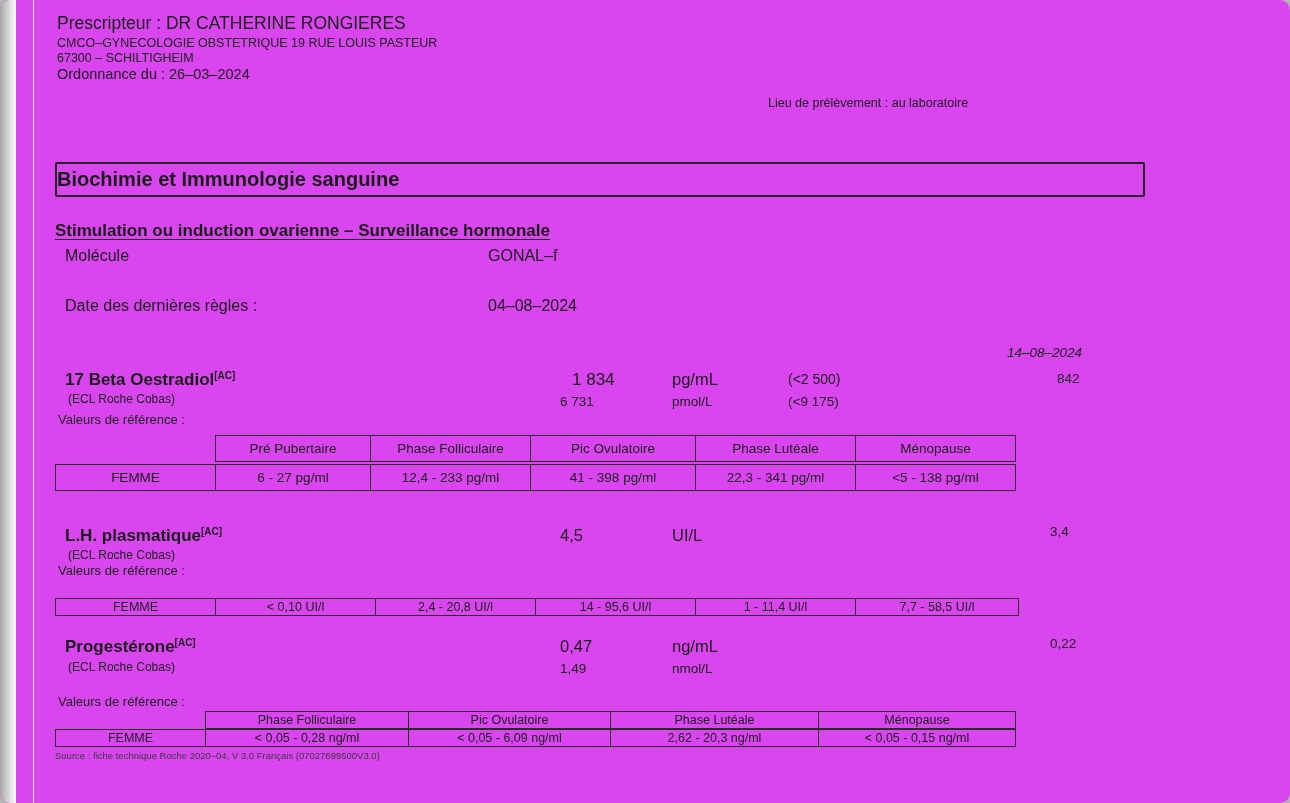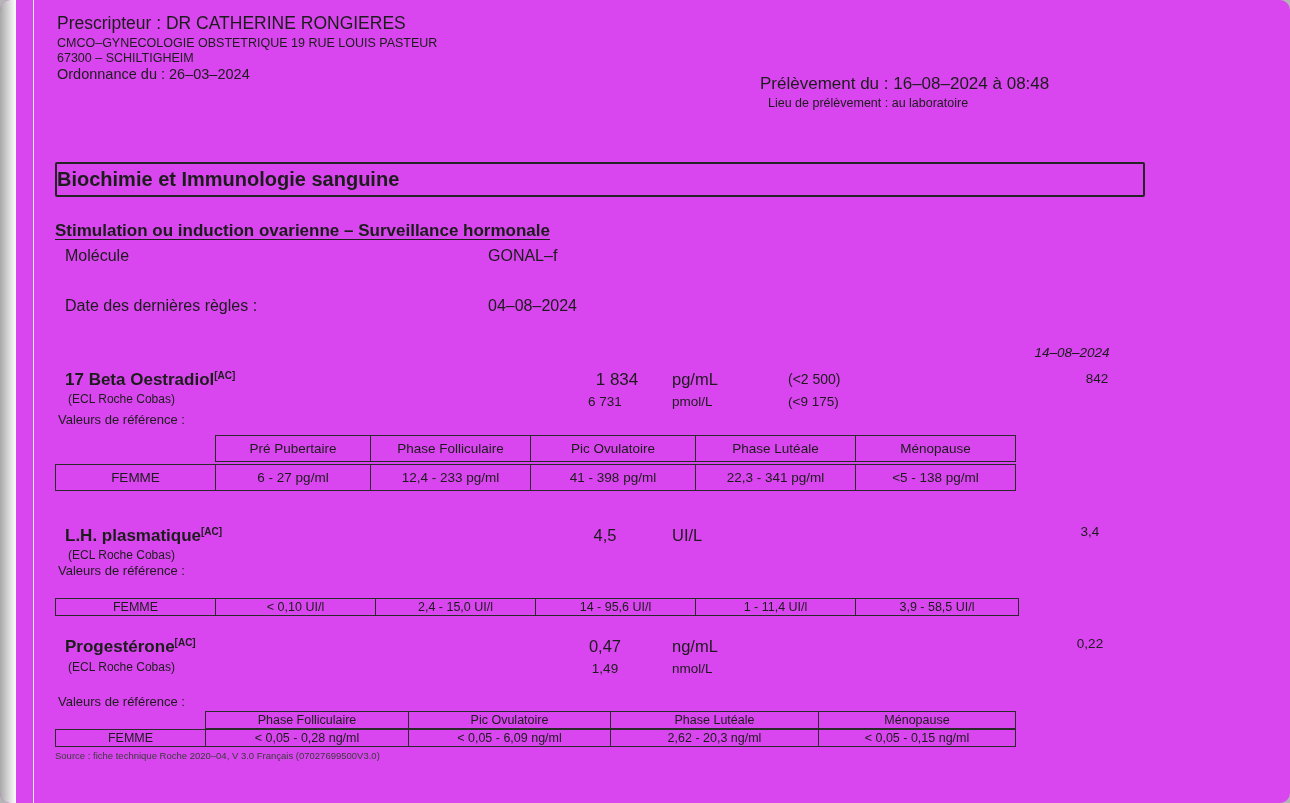"Prélèvement du : 16–08–2024 à" div.abs { html: <div>Prélèvement du : 16–08–2024 à 08:48</div> -> none }
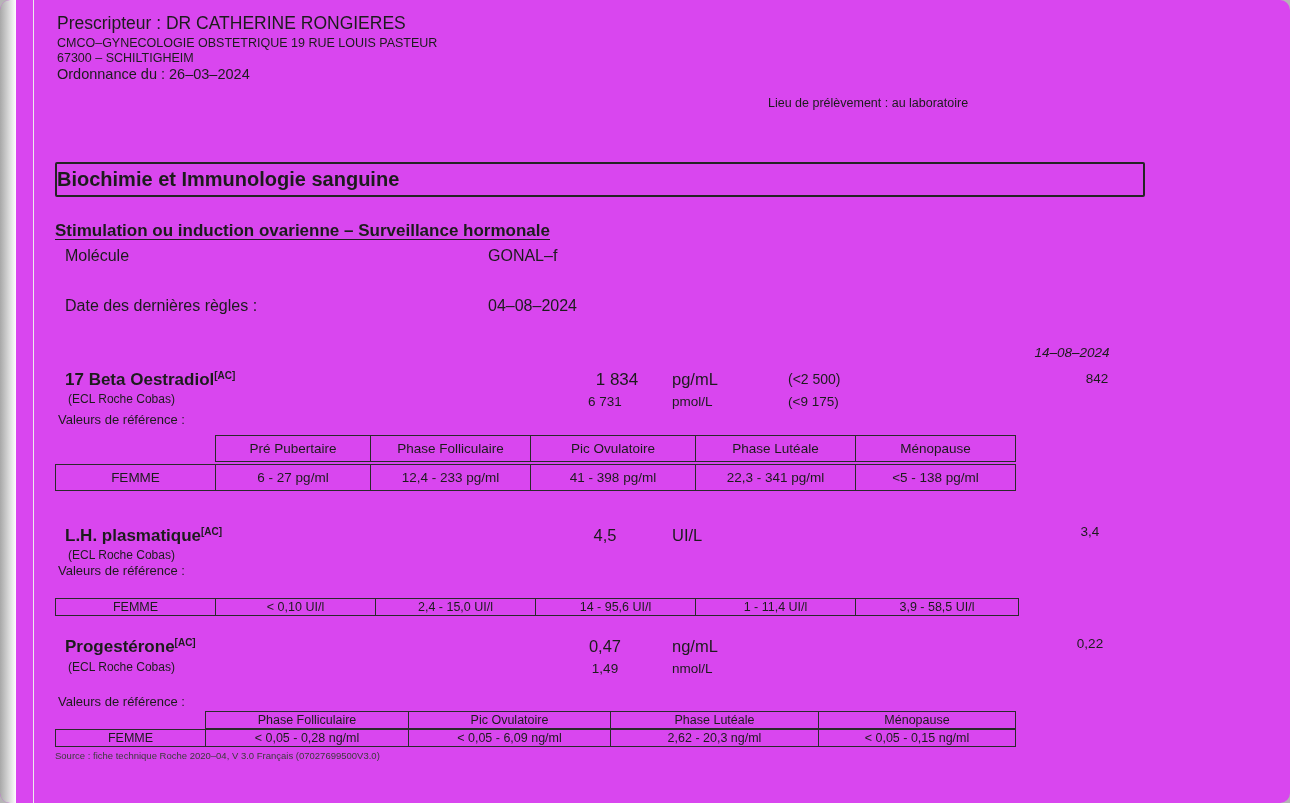"14–08–2024" .r { text-align: center -> left }
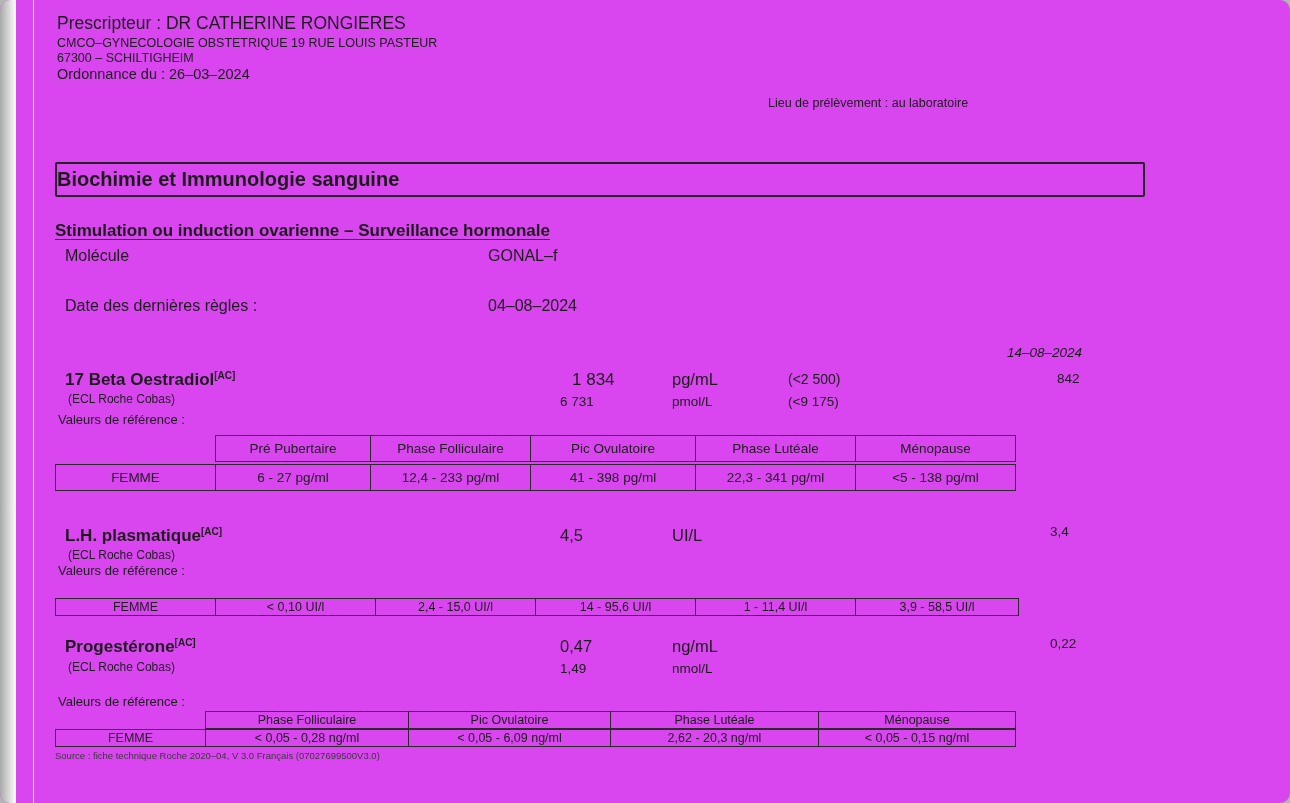"2,4 - 15,0 UI/l" td { text: 15,0 -> 20,8 }
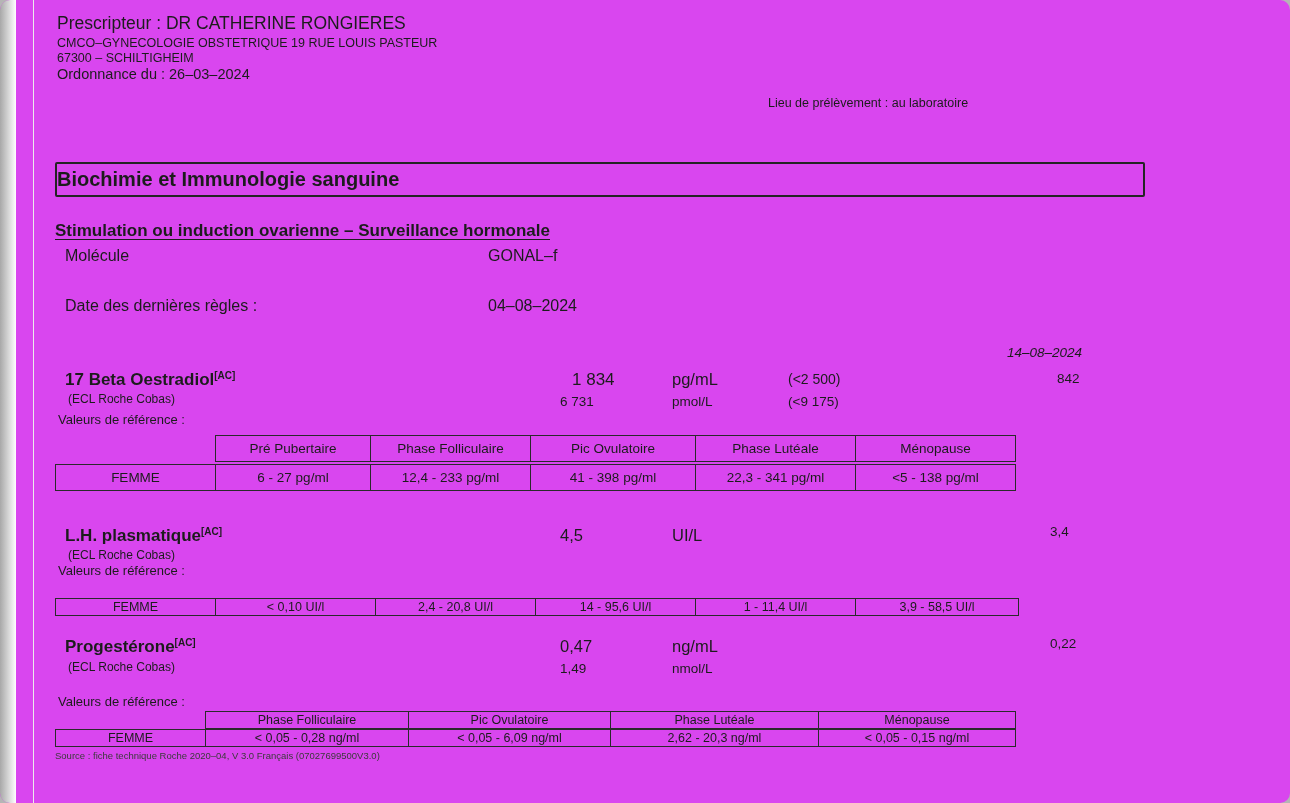"3,9 - 58,5 UI/l" td { text: 3,9 -> 7,7 }
